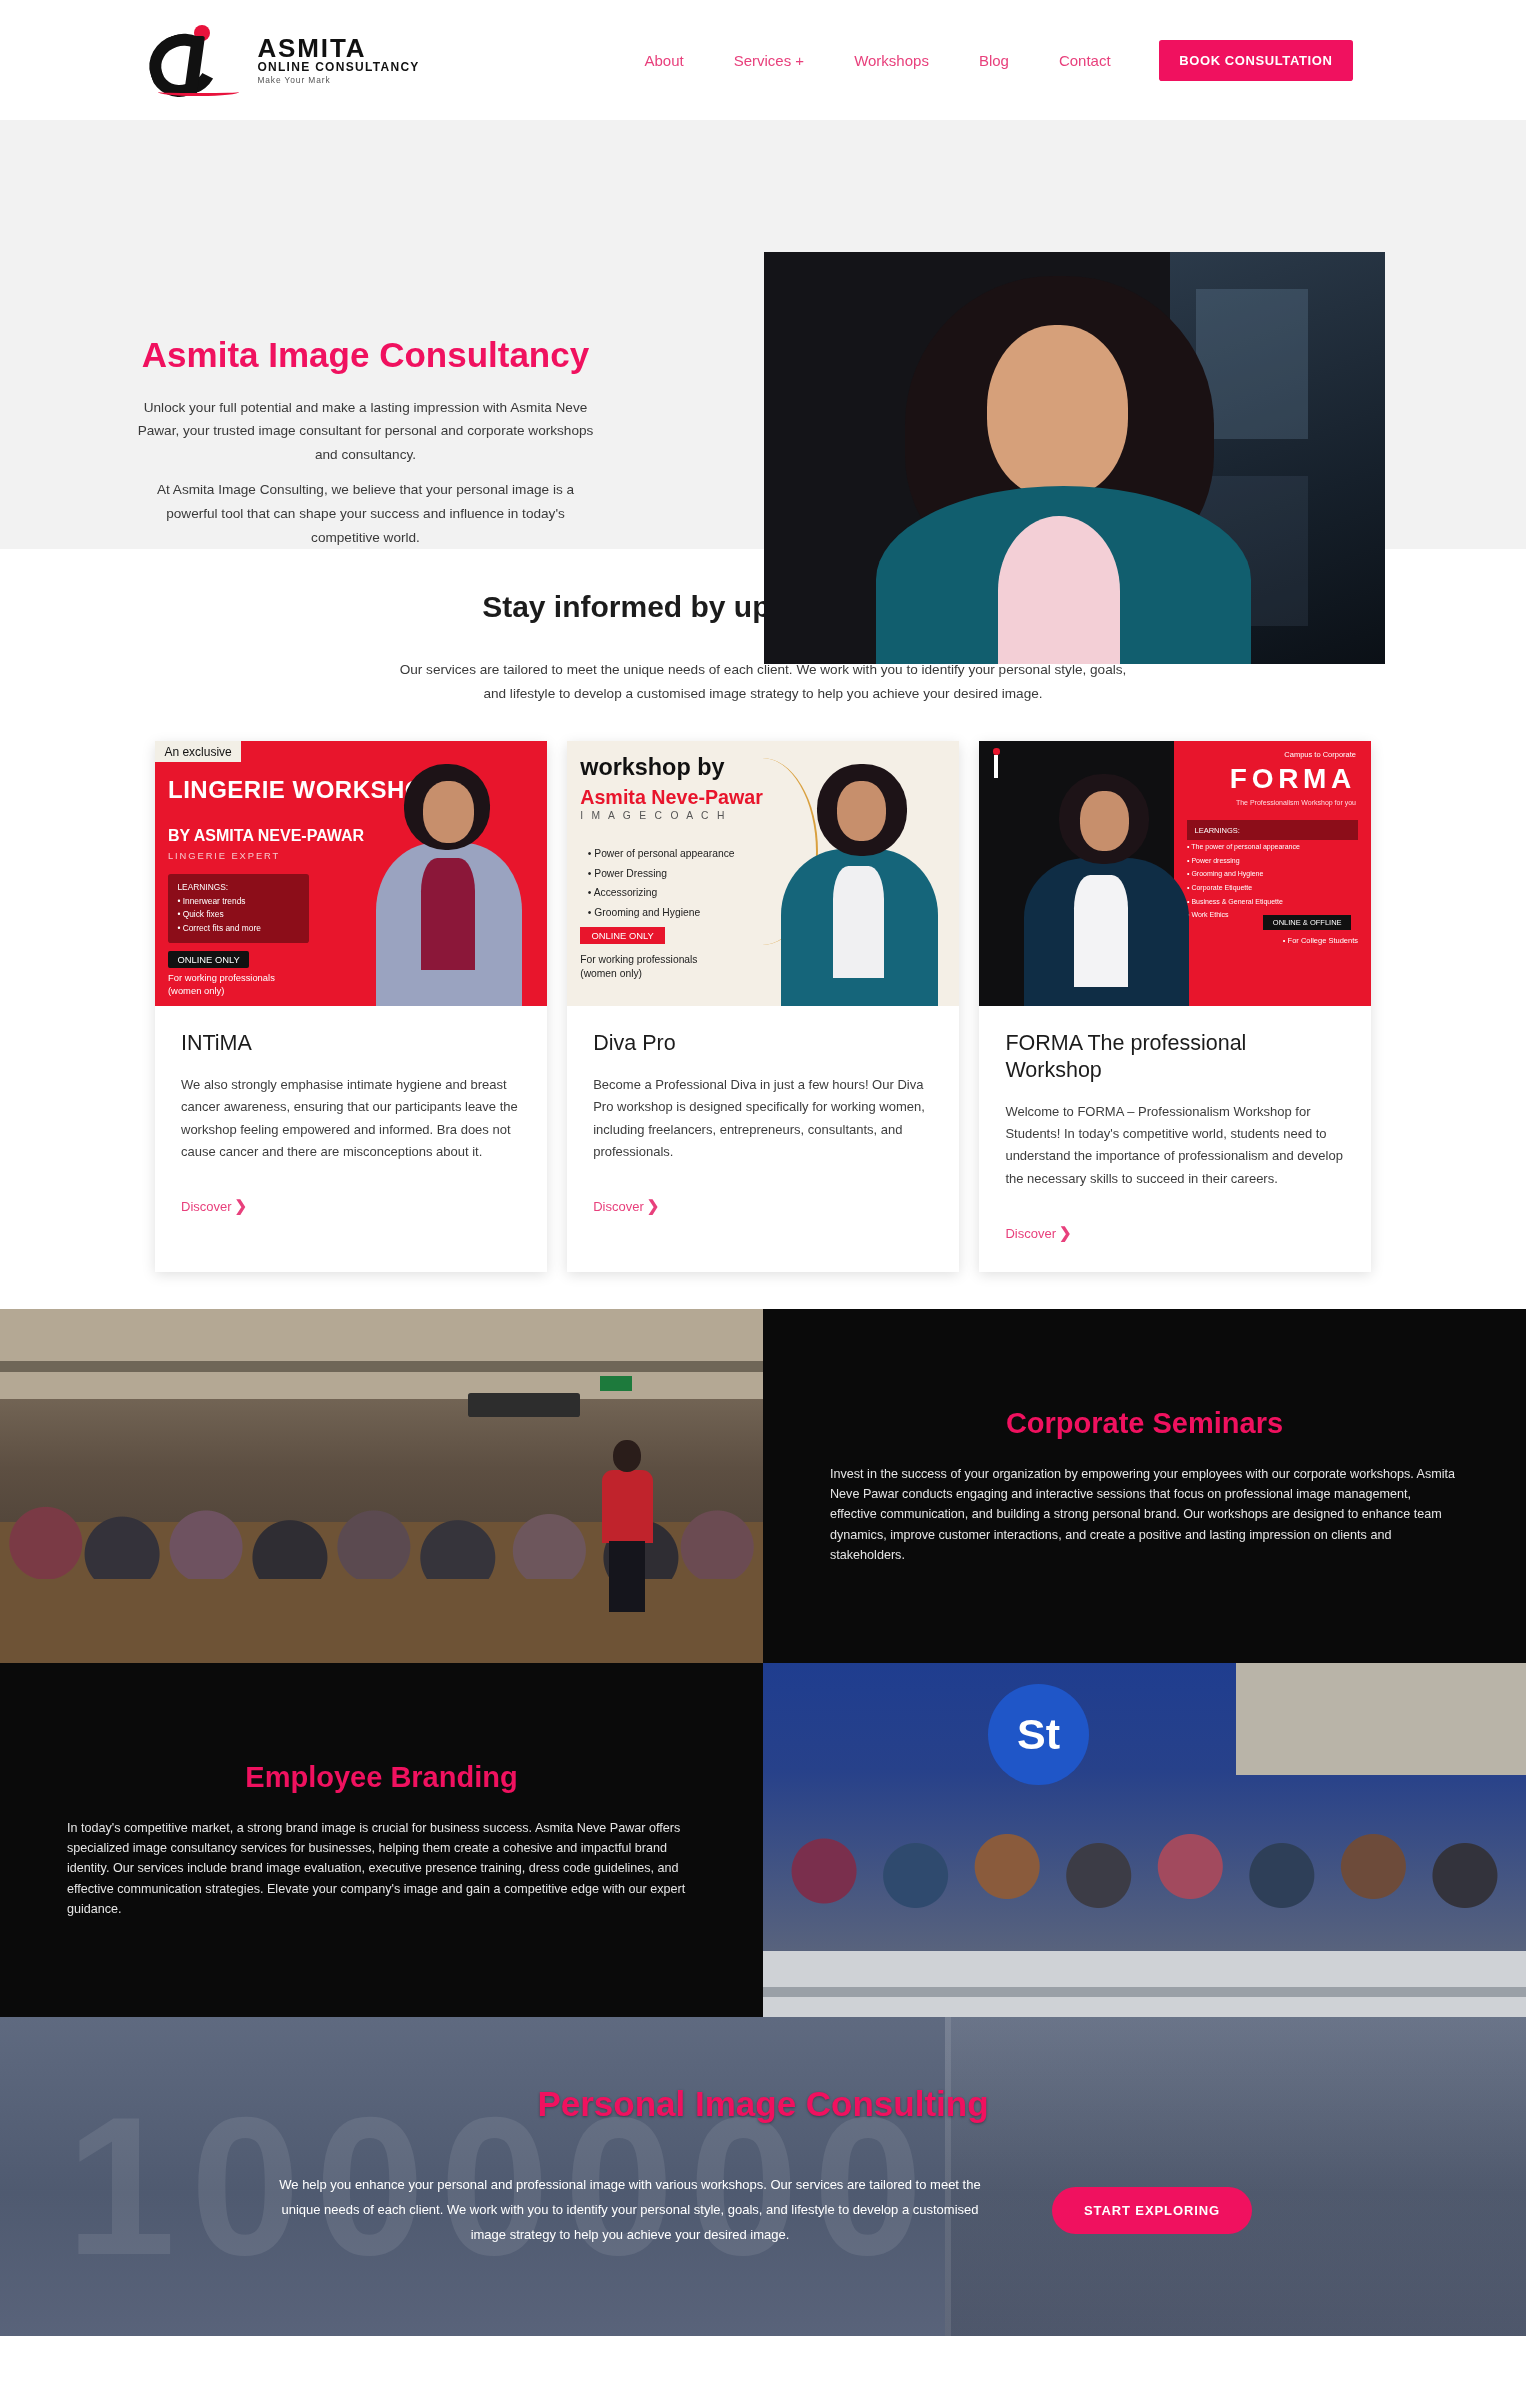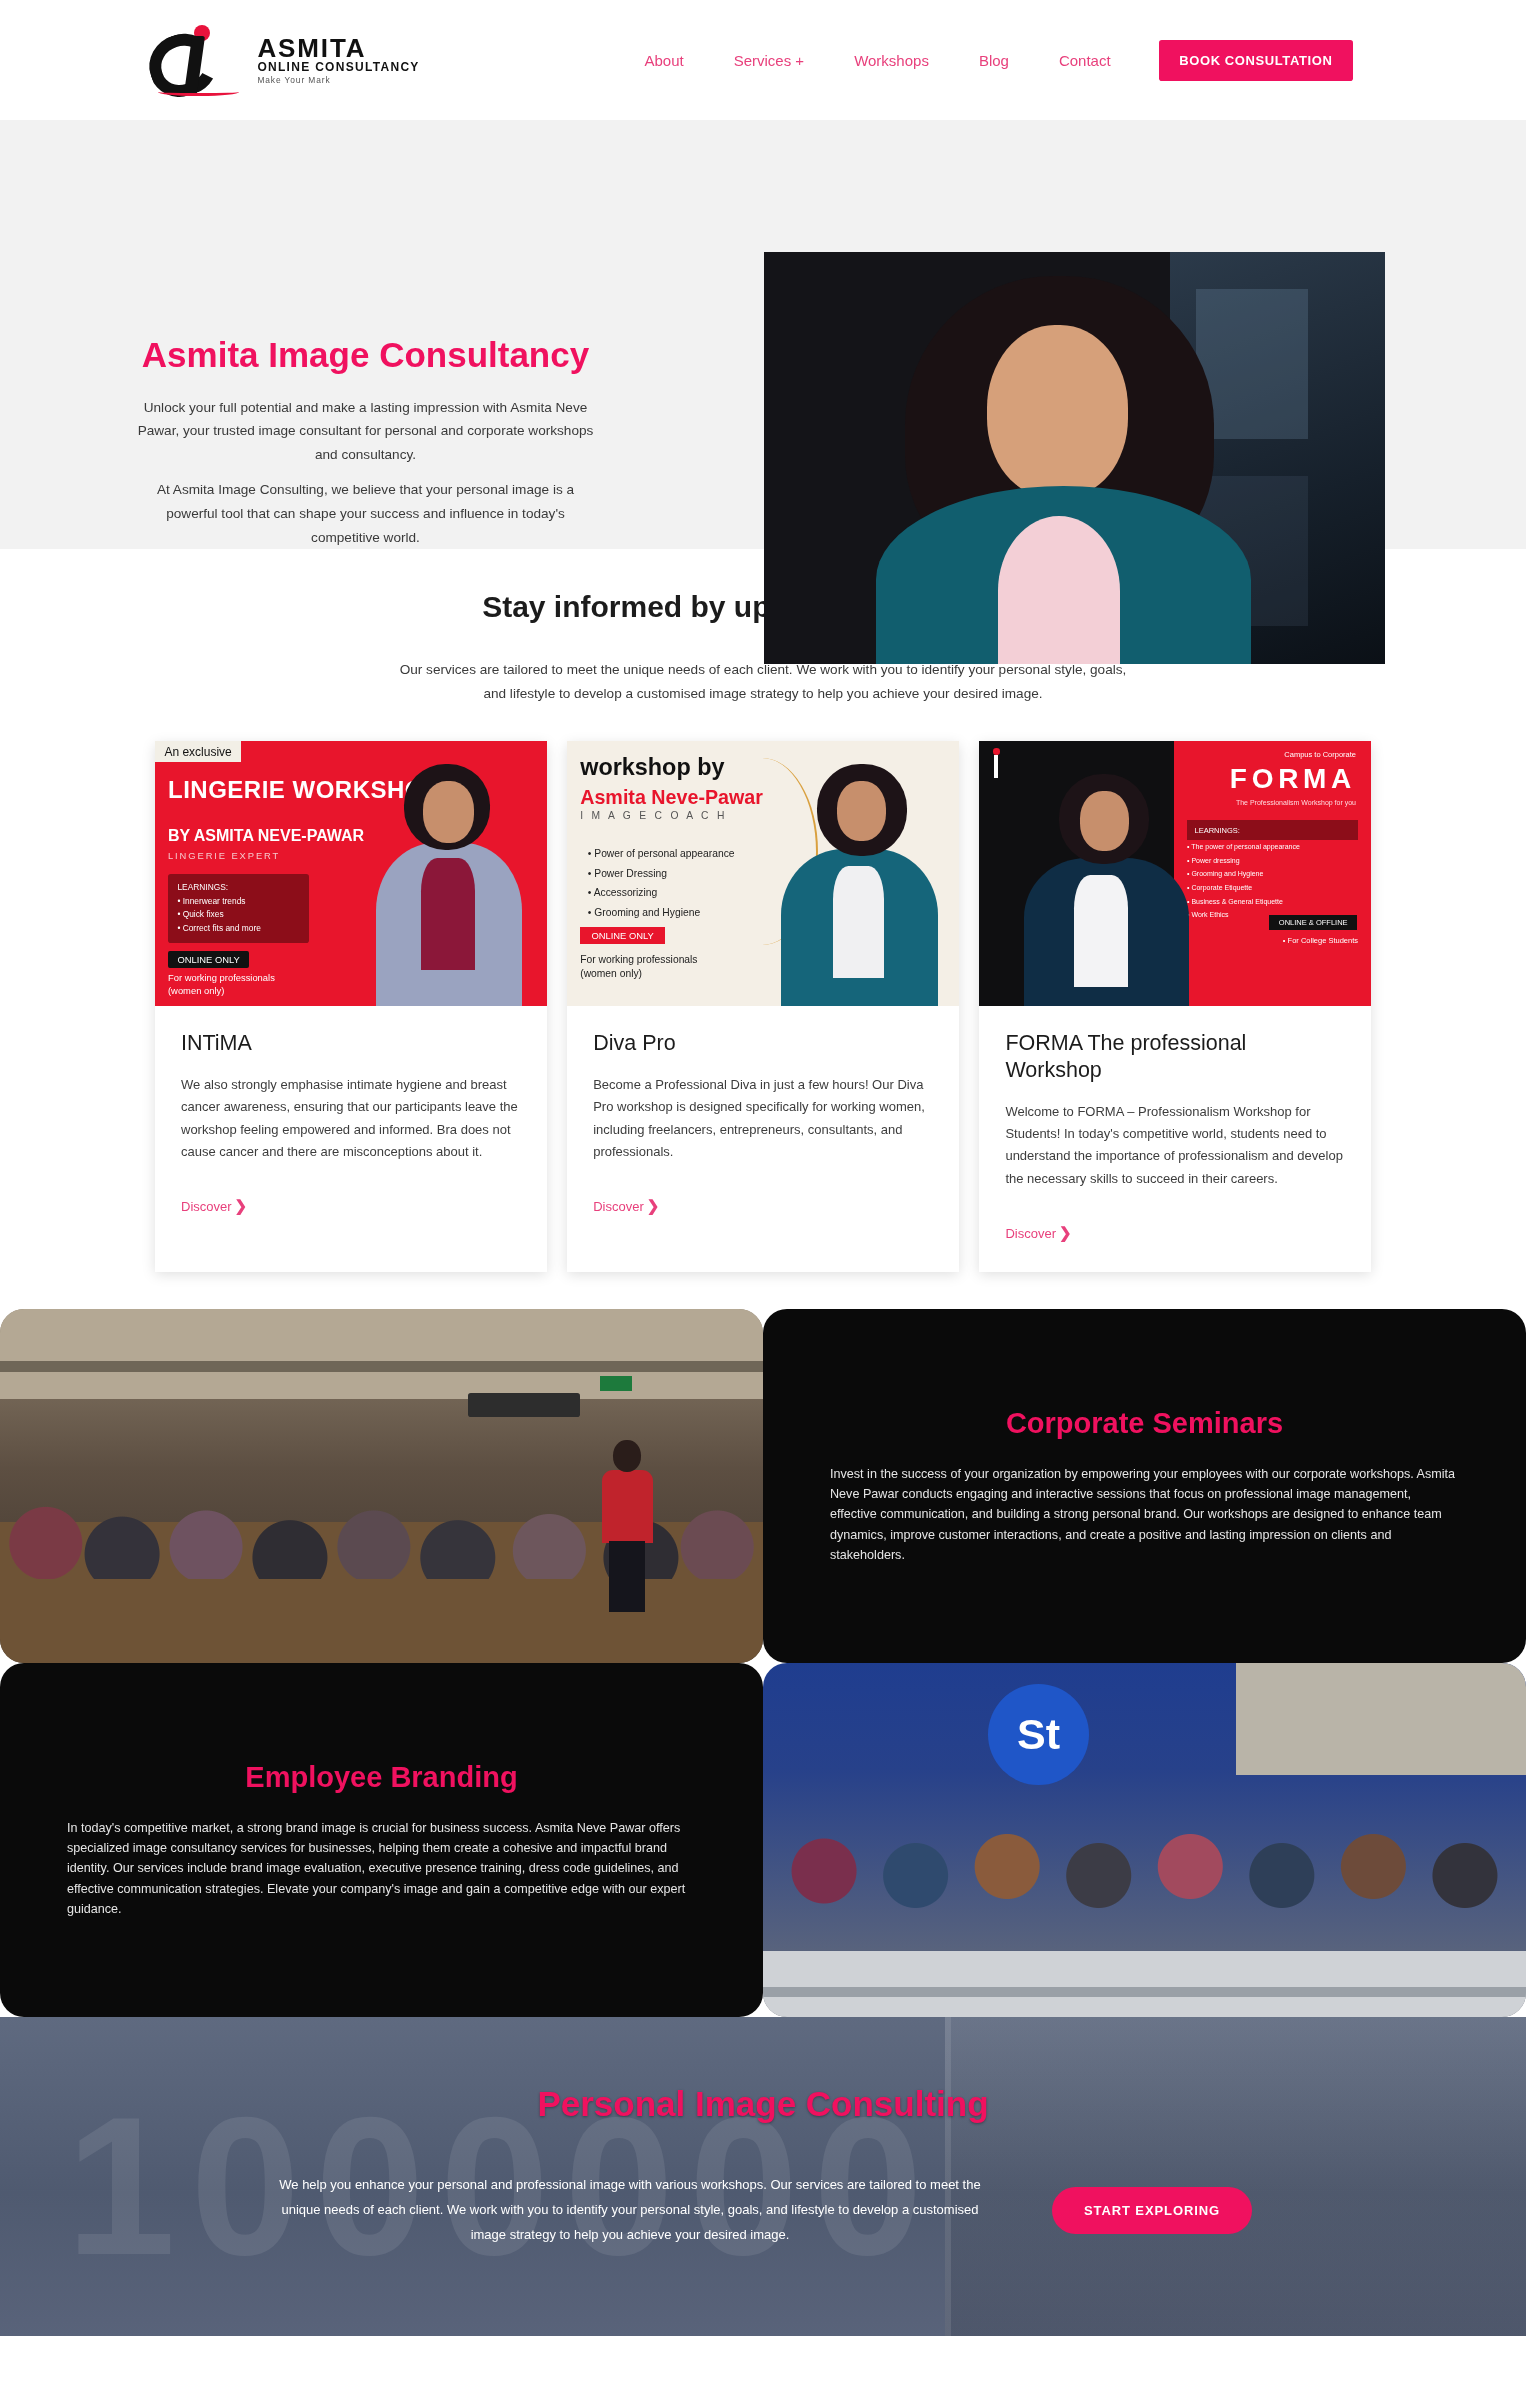"ONLINE & OFFLINE" .art3 .badge { right: 14px -> 20px }
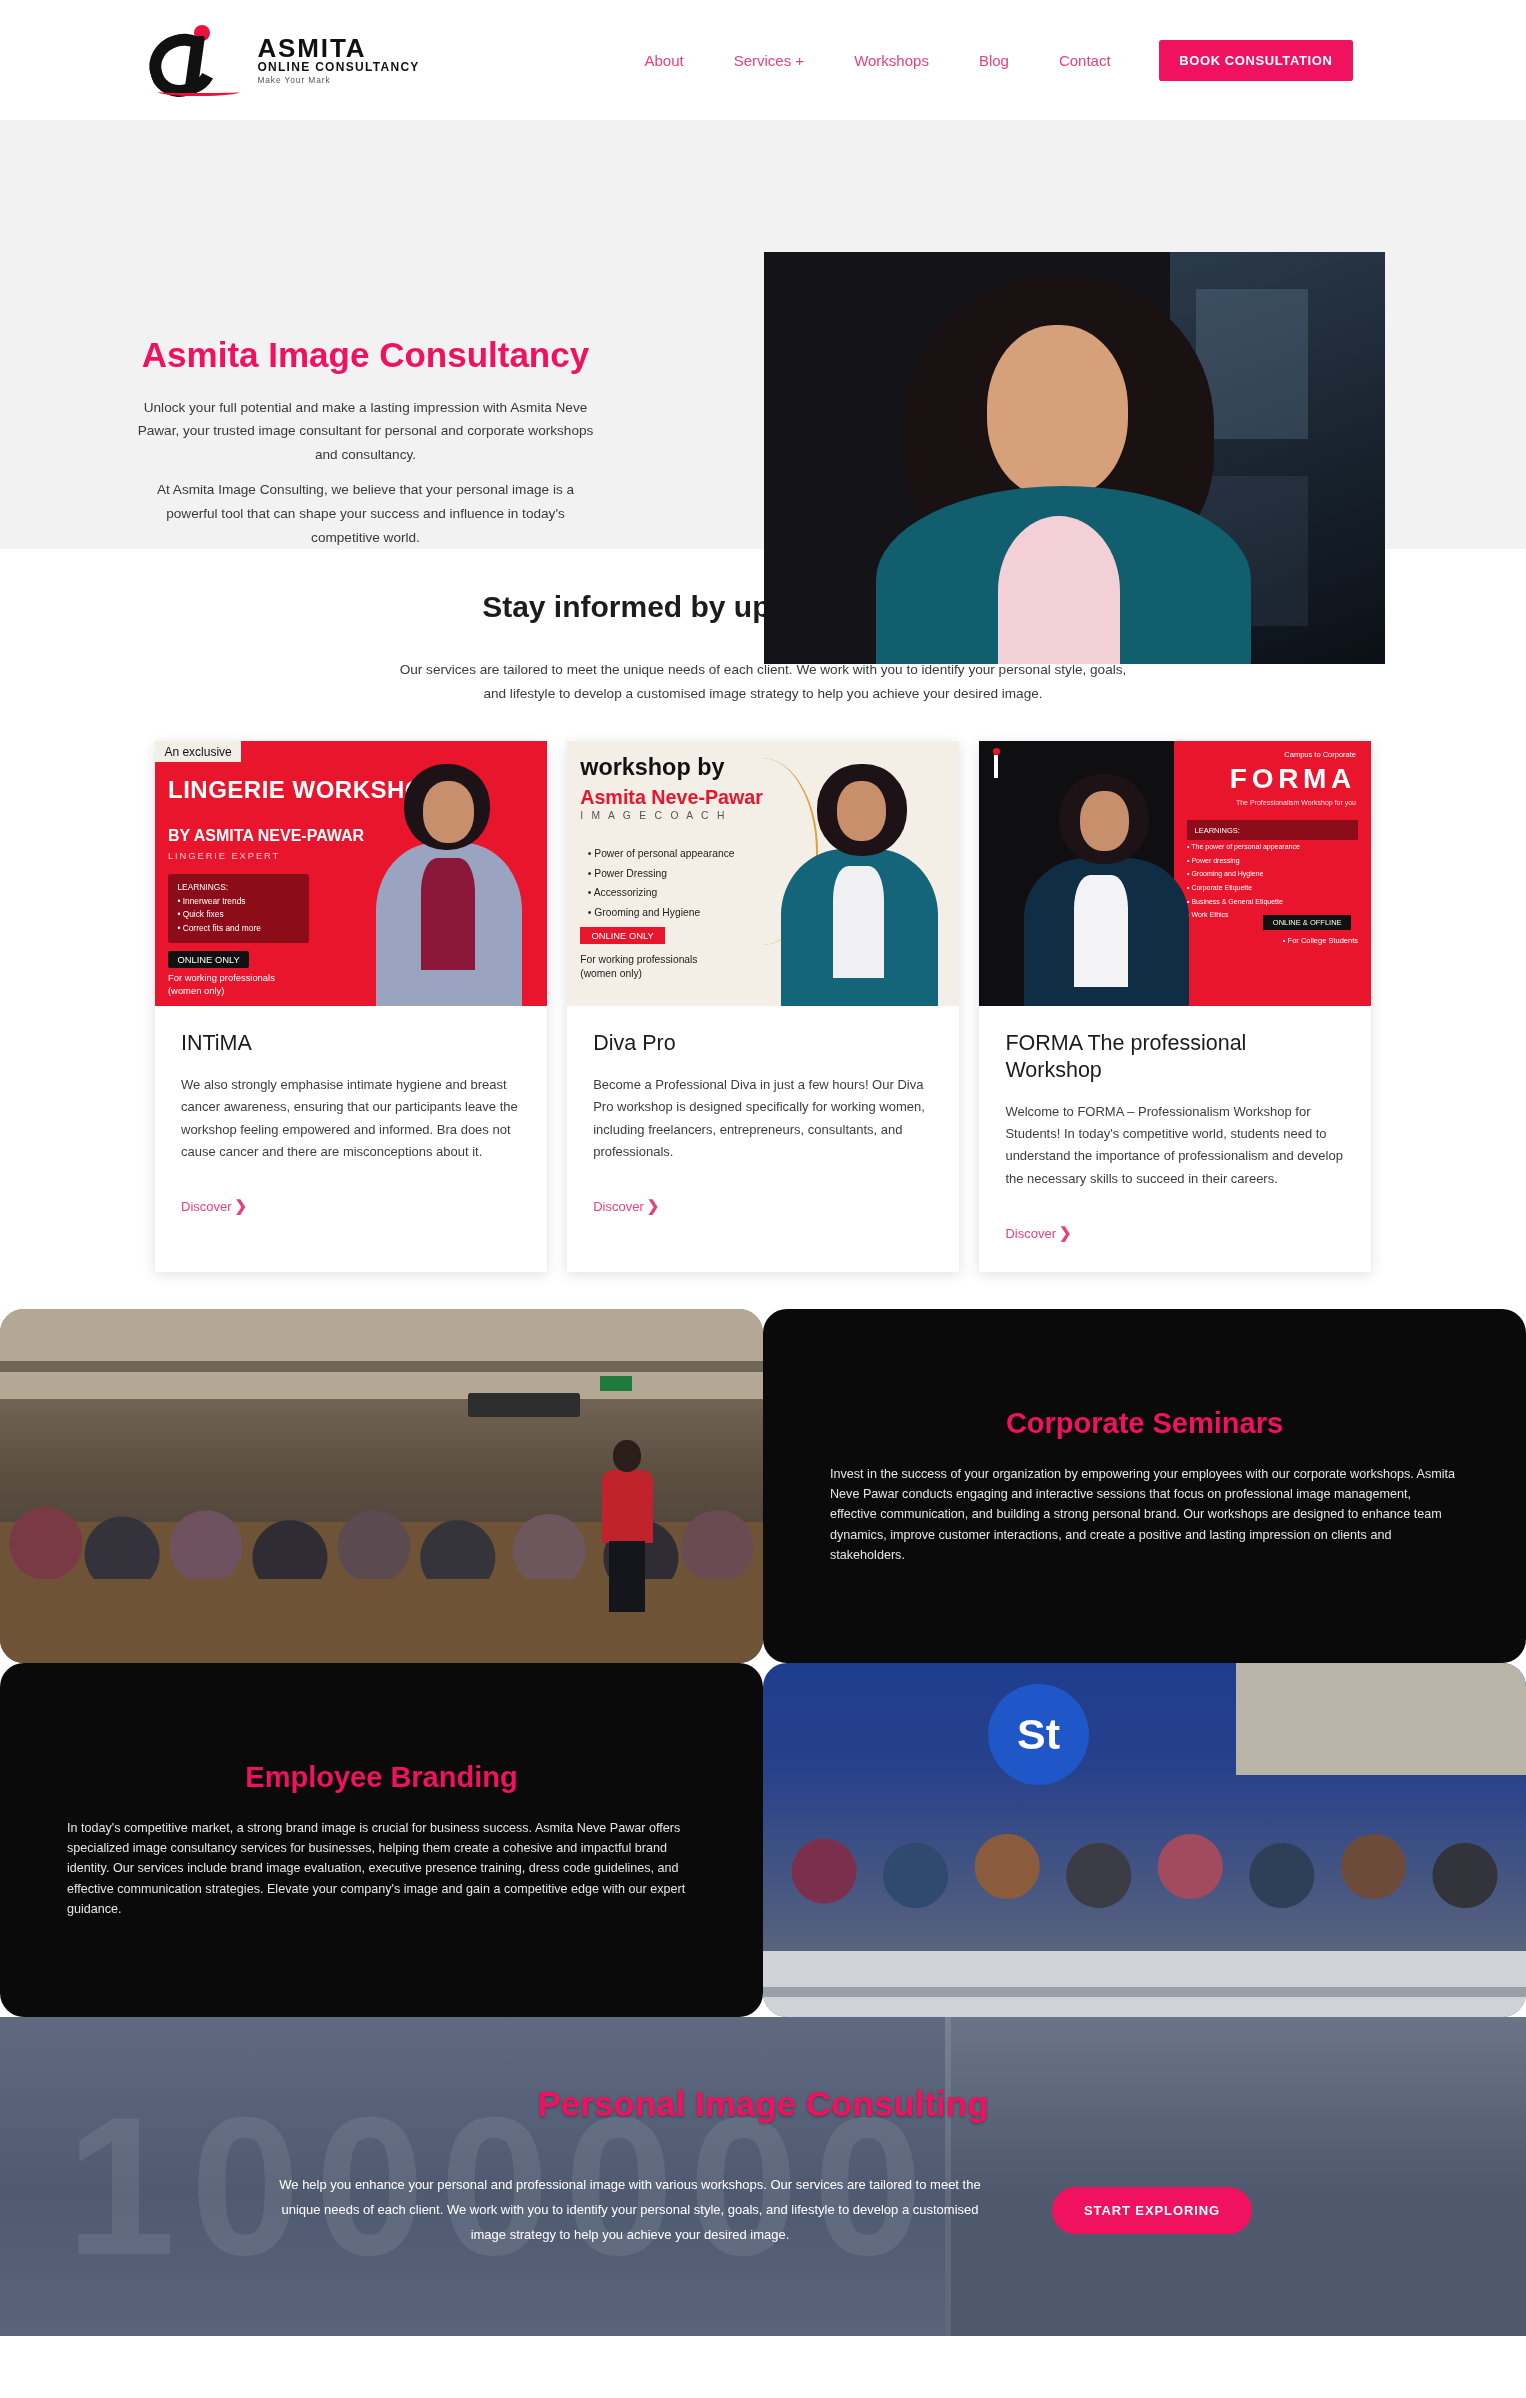"Corporate Seminars" .split .half { border-radius: 24px -> none }
